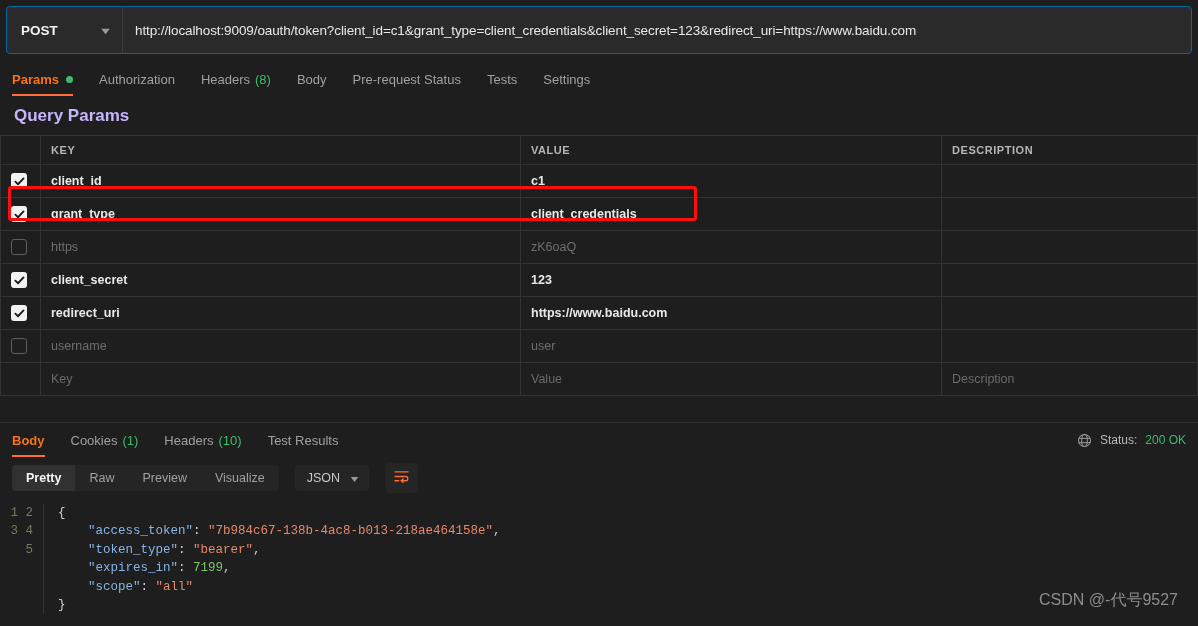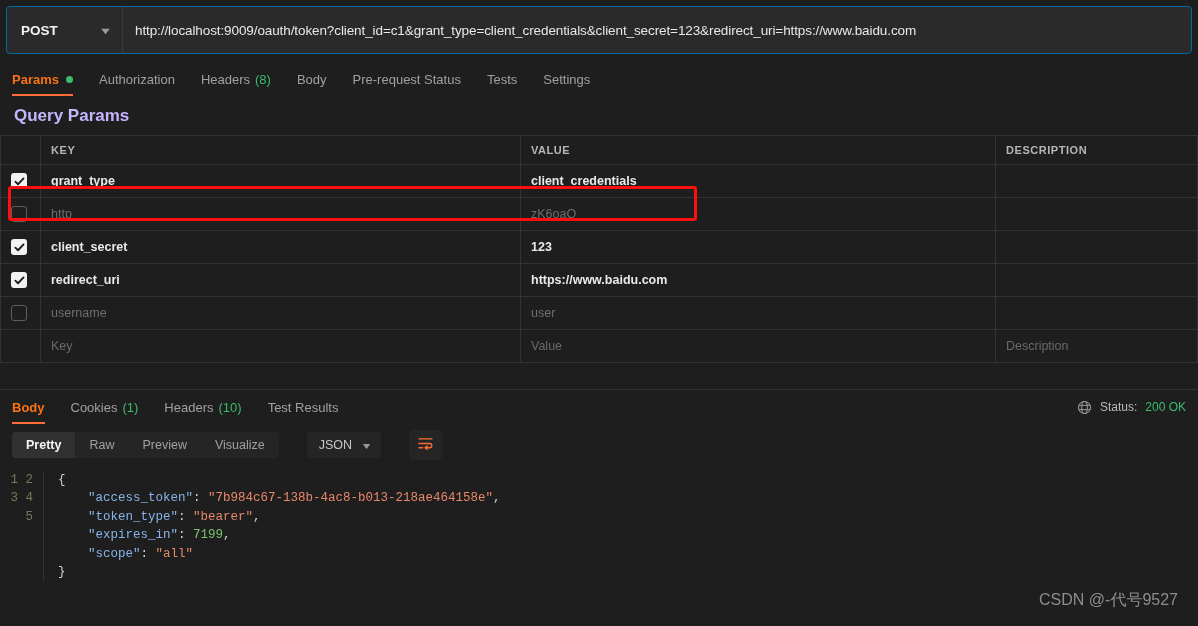"VALUE" .c-val { width: 475px -> 421px }
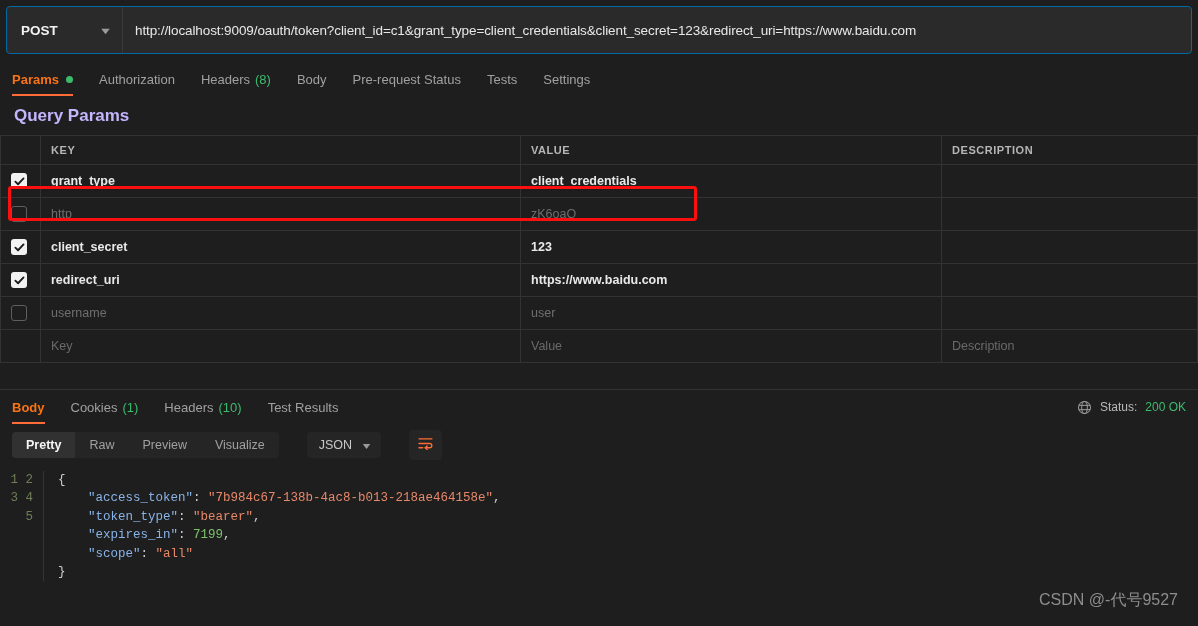"client_id" tr { html: none -> <tr> <td> <span> <svg> <path></path> </svg> </span> </td> <td>client_id</td> <td>c1</td> <td></td> </tr> }
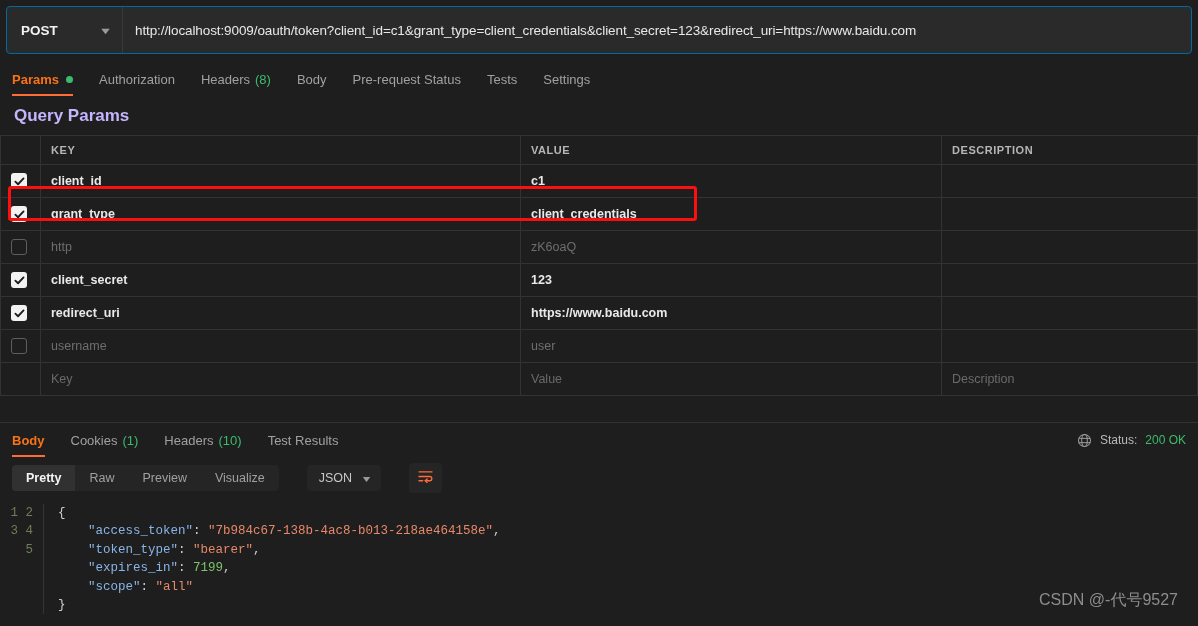"http" td.c-key { text: http -> https }
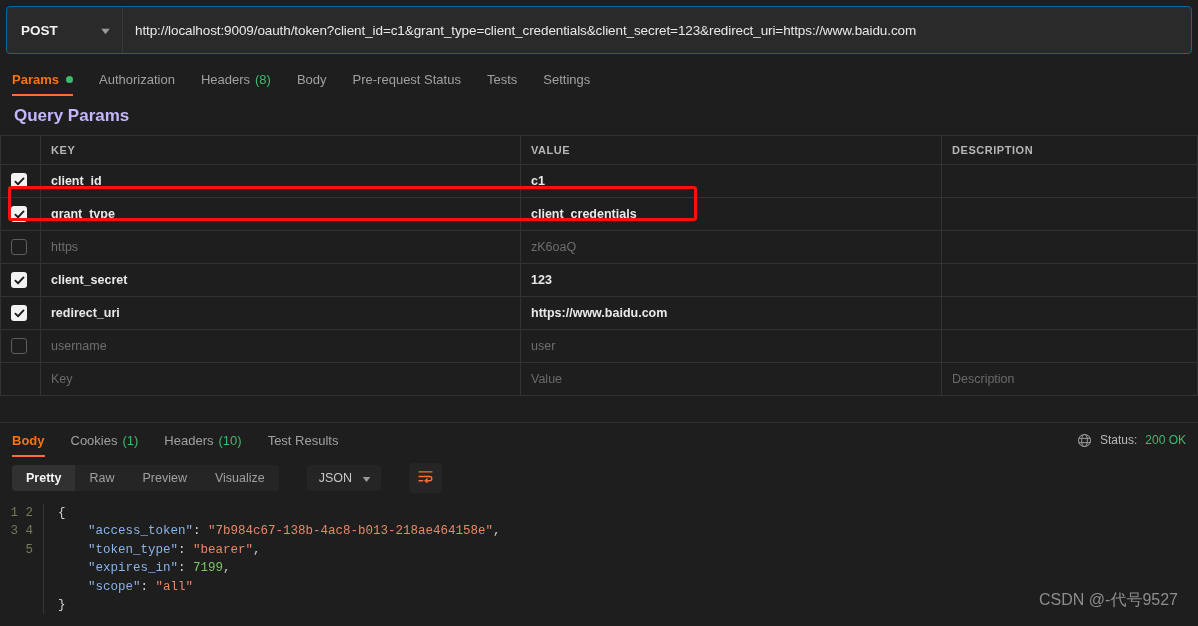"Pretty" .fmtbar { gap: 16px -> 4px }
